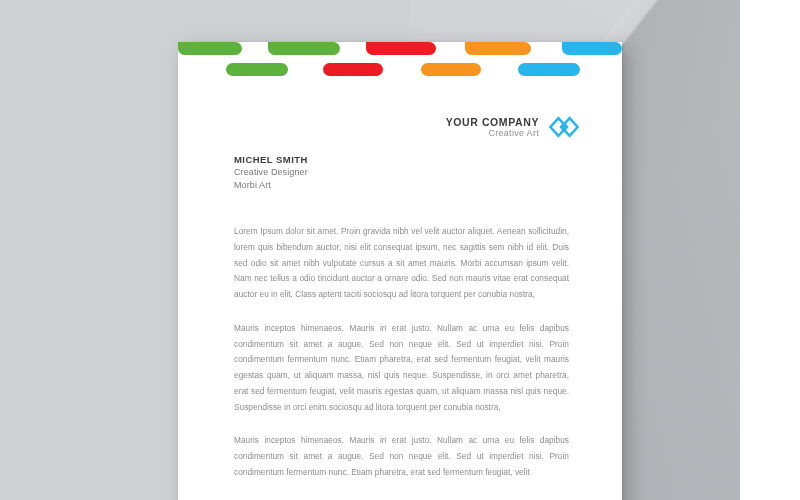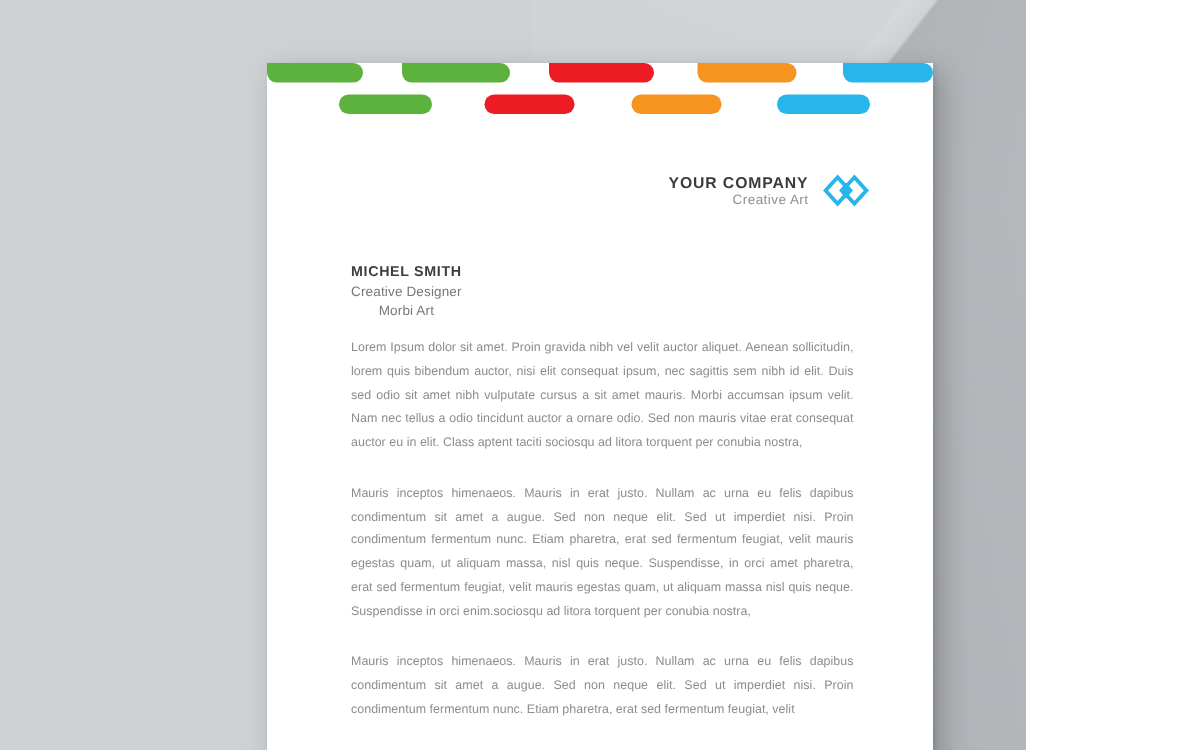"YOUR COMPANY" #scene { width: 684px -> 740px }
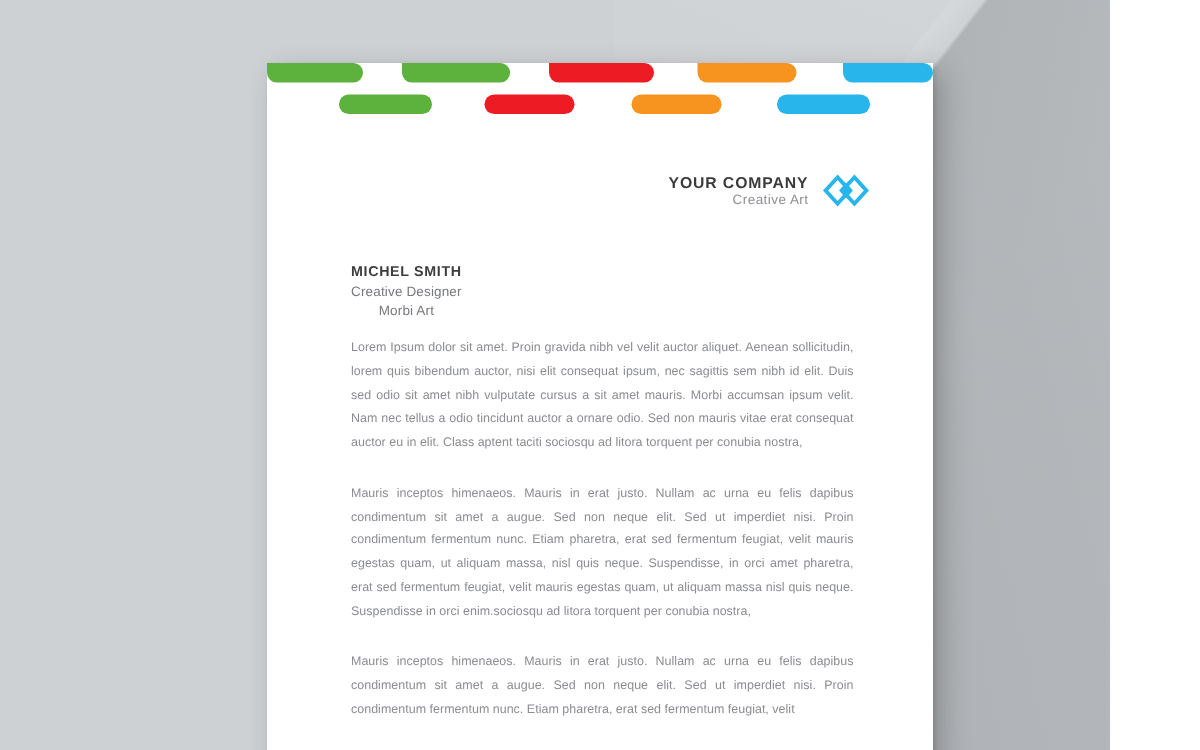"MICHEL SMITH" .sender { text-align: center -> none; top: 133px -> 111px }
